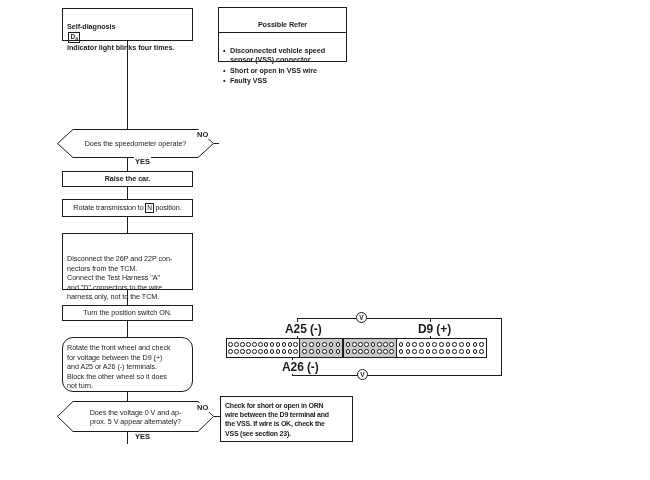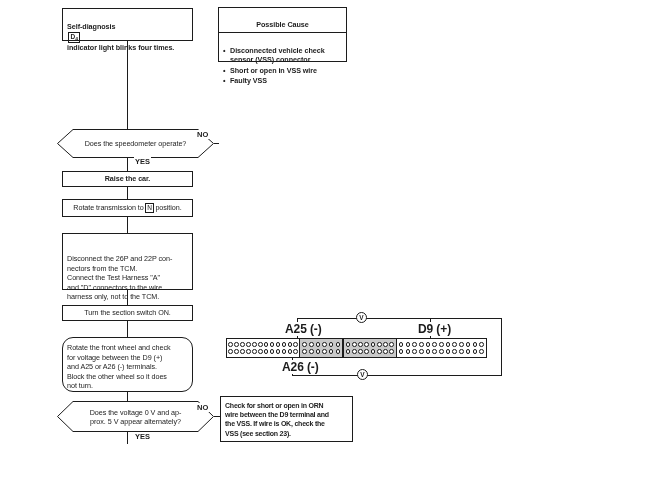"Possible Cause" div.pc-header { text: Cause -> Refer }
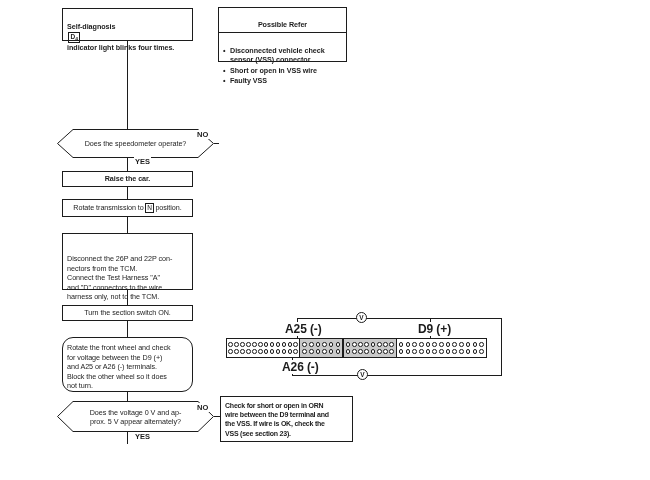"Disconnected vehicle check" span.txt { text: check -> speed }
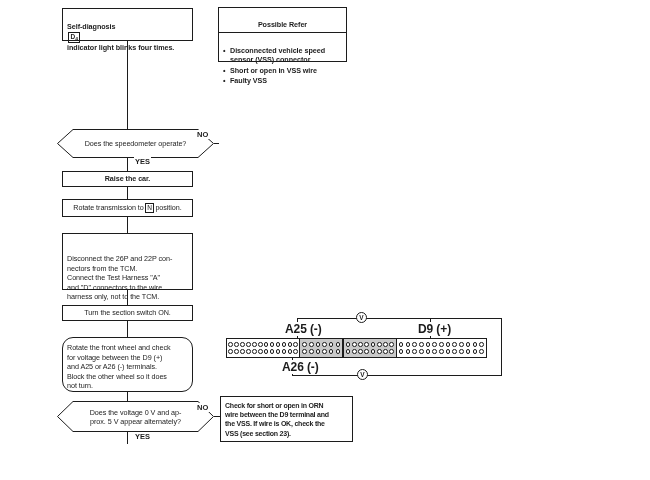"Turn the section switch ON." div.box { text: section -> position }
